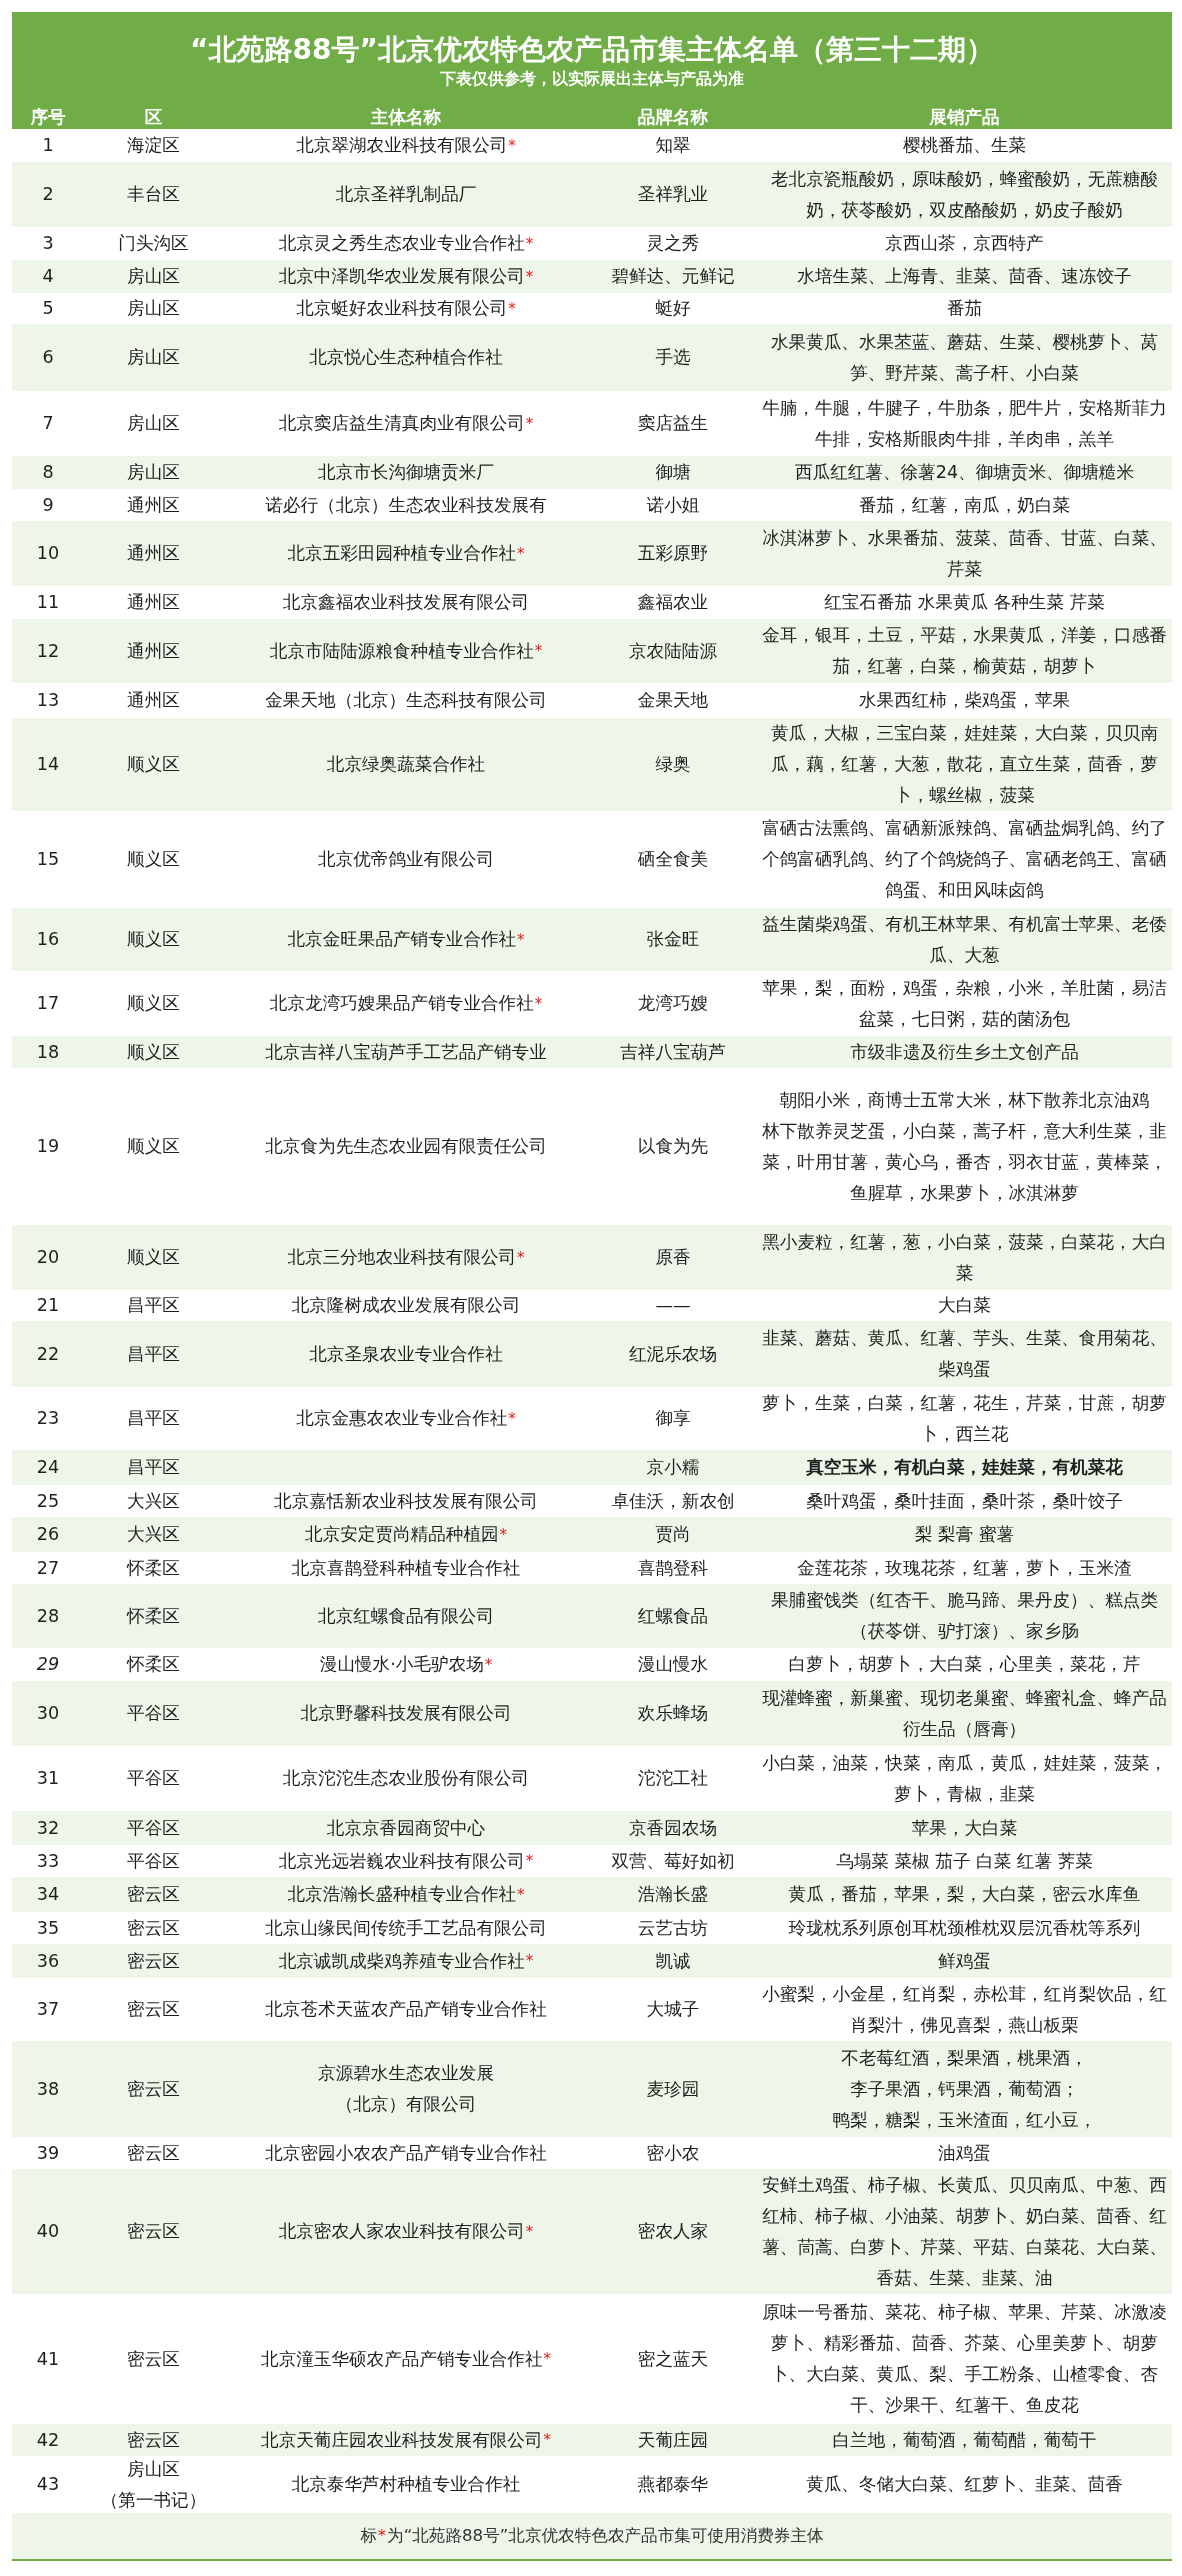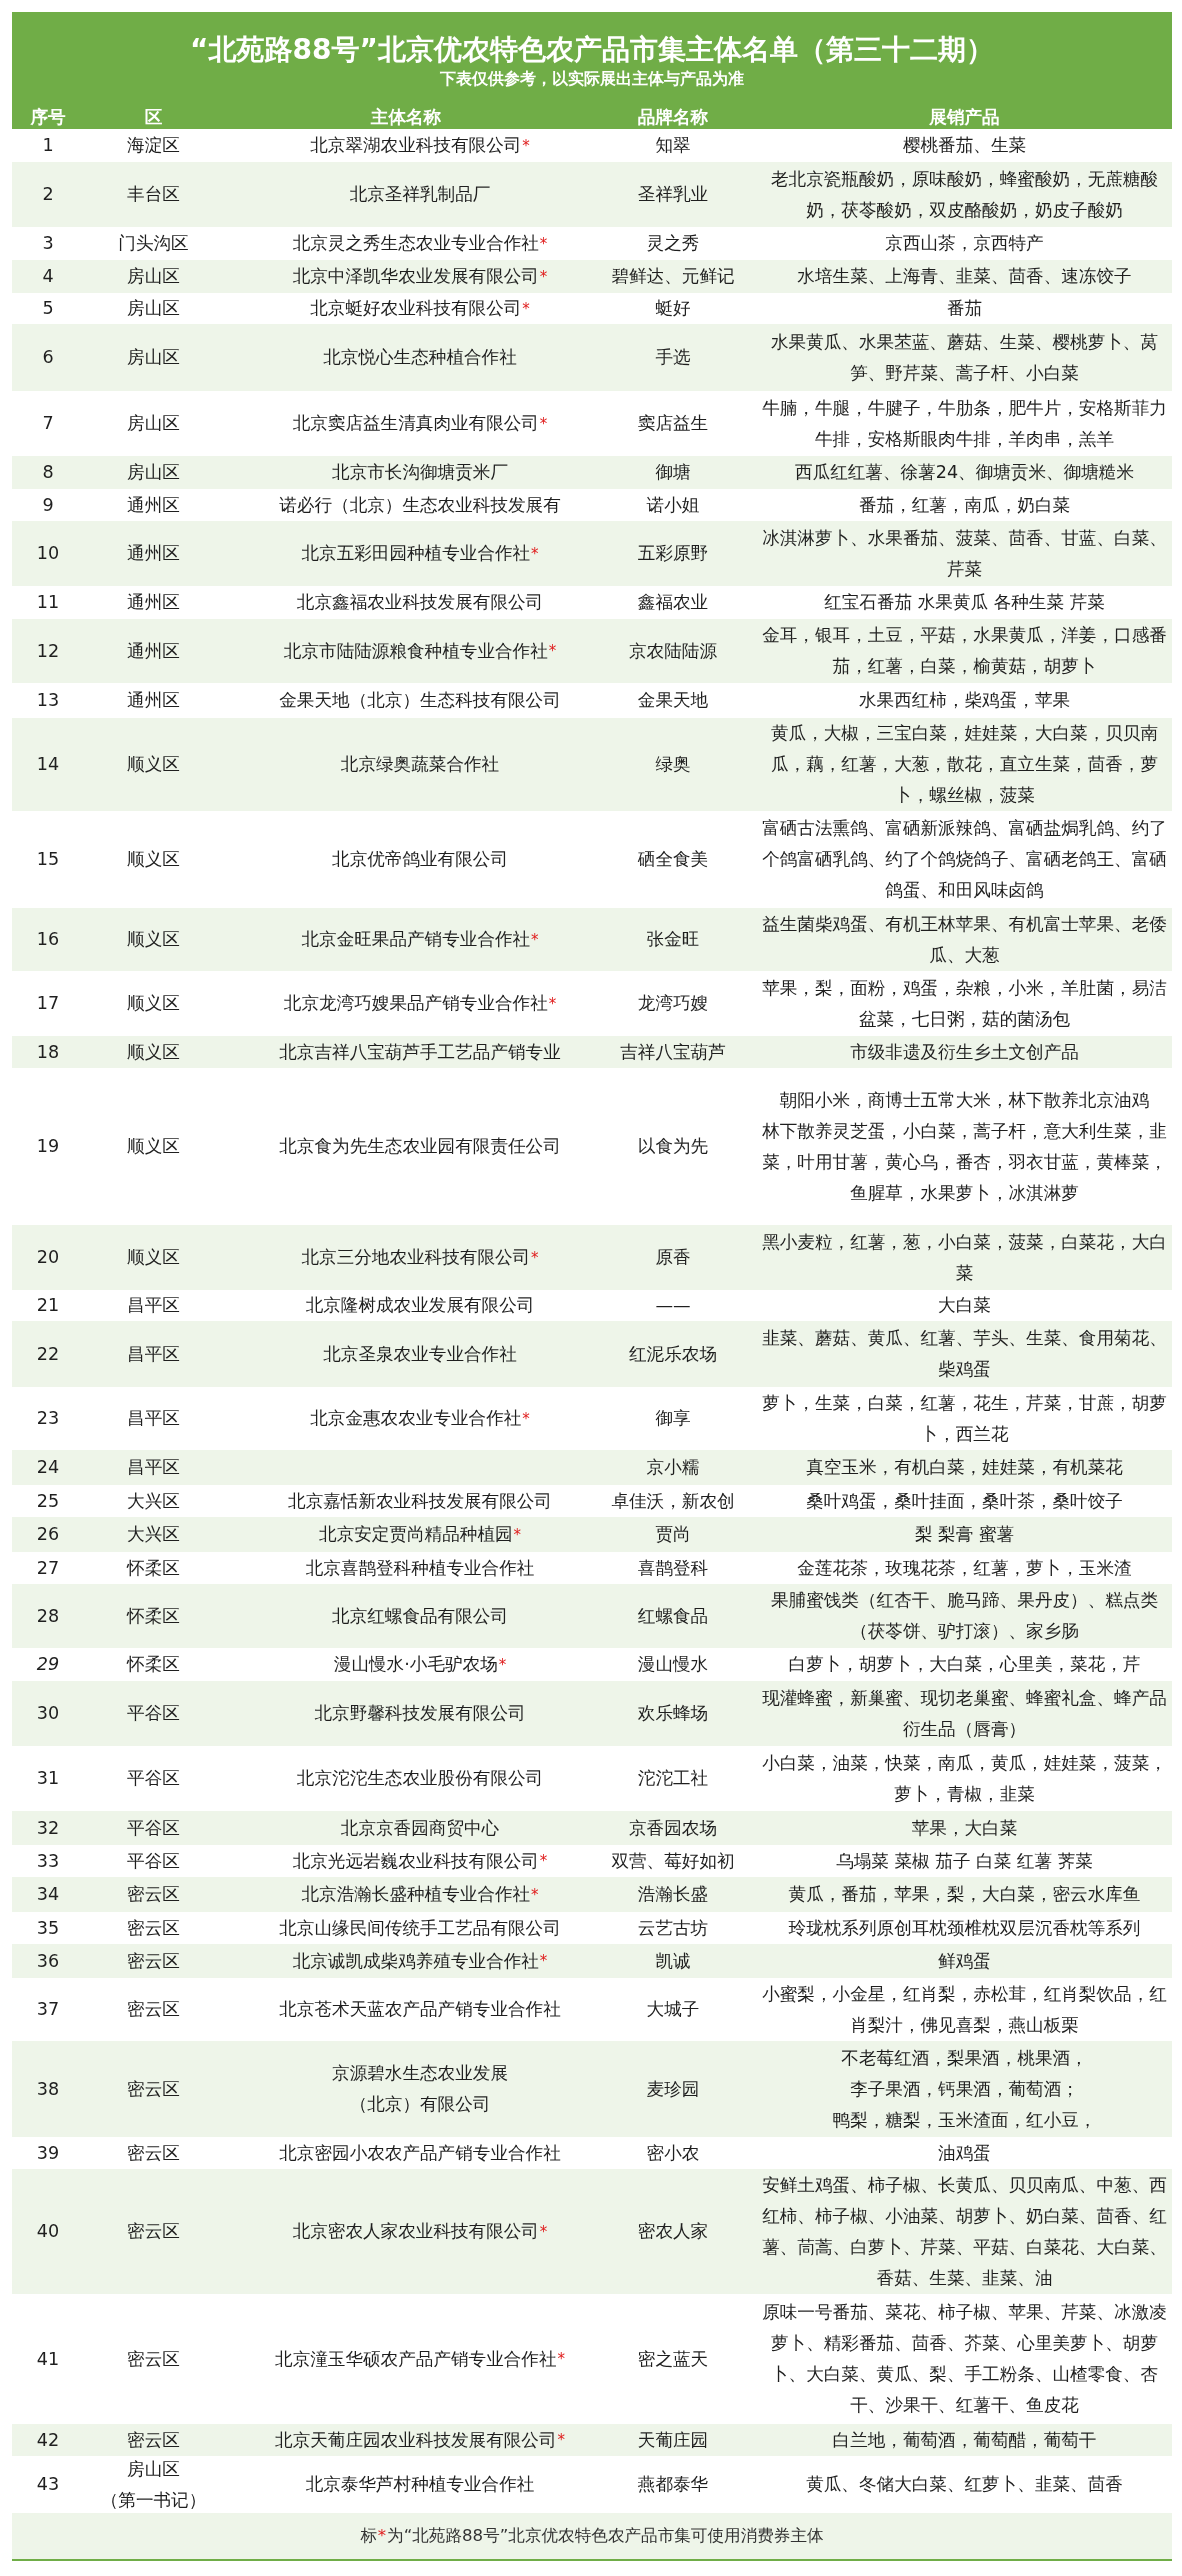"北京翠湖农业科技有限公司" .c-name { left: 225px -> 211px }
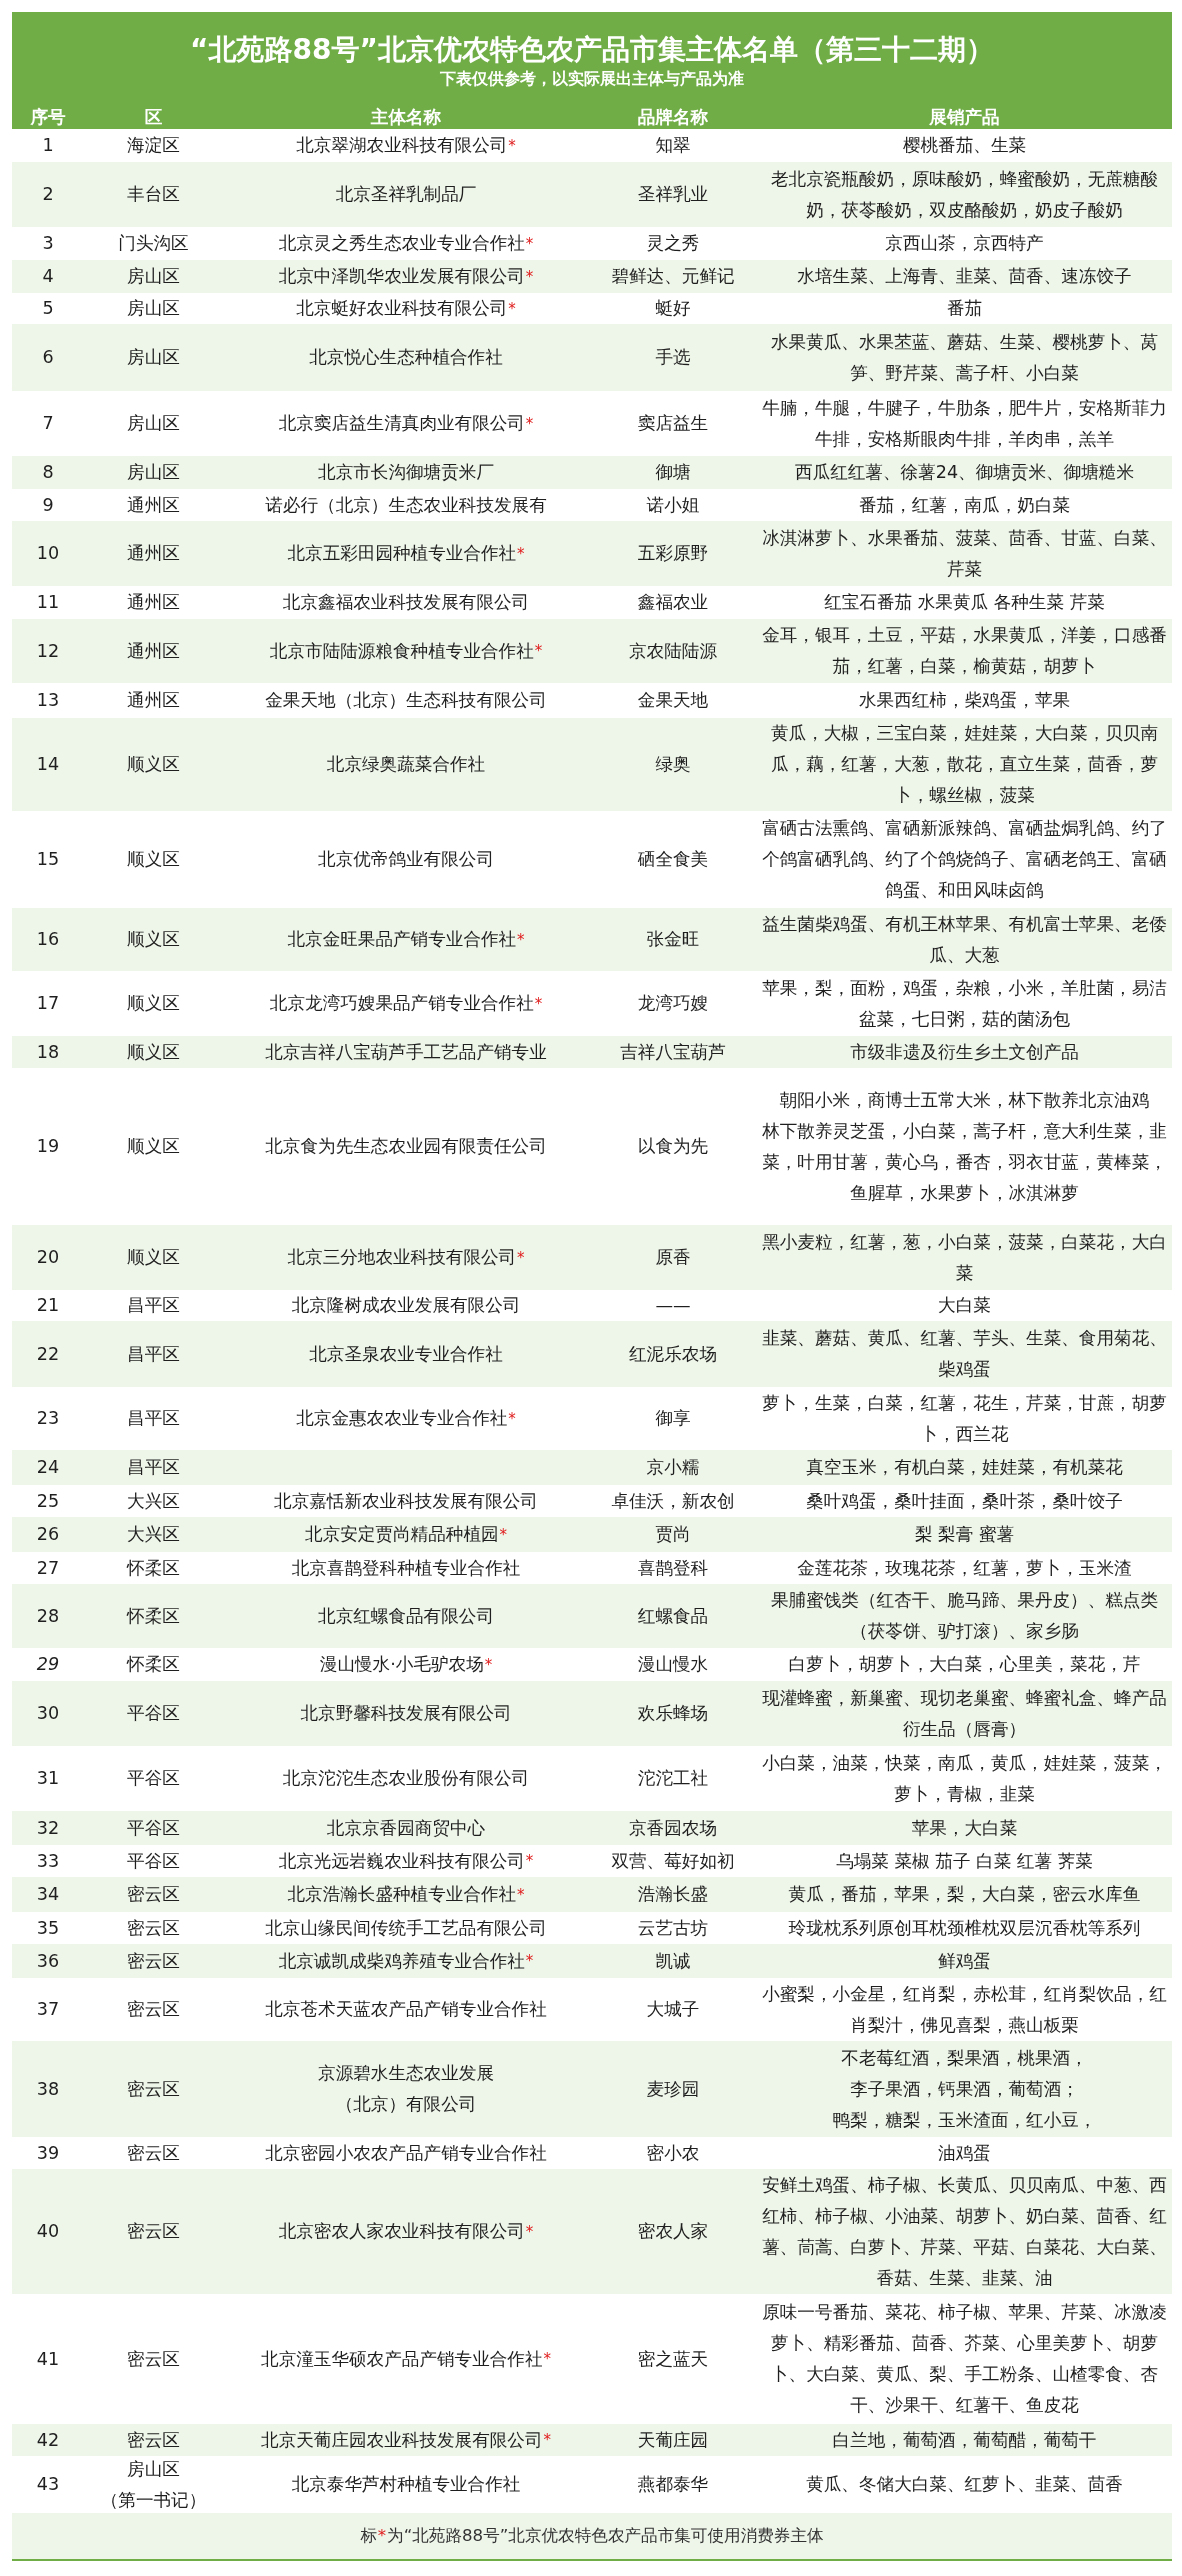"真空玉米，有机白菜，娃娃菜，有机菜花" span { font-weight: none -> bold }
